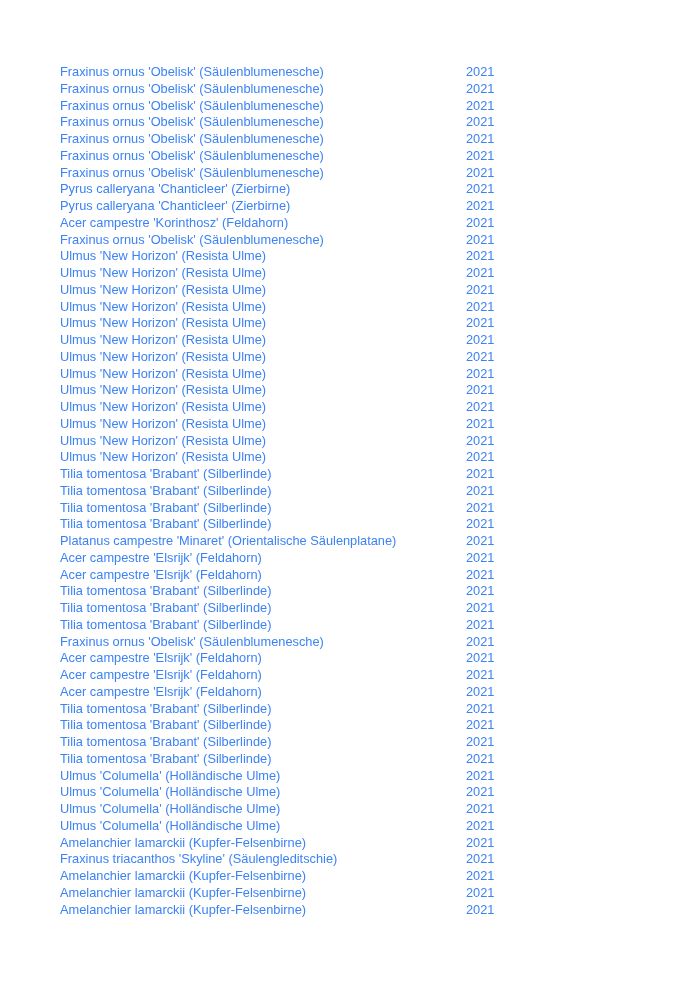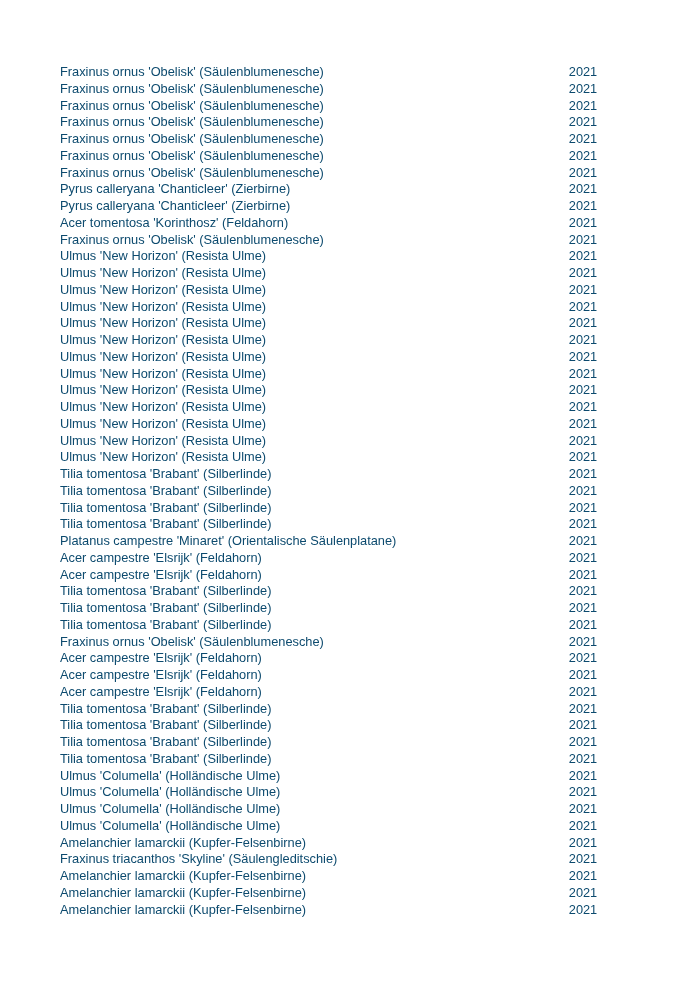"Fraxinus ornus 'Obelisk'" .page { color: #0c4a6e -> #3b82f6 }
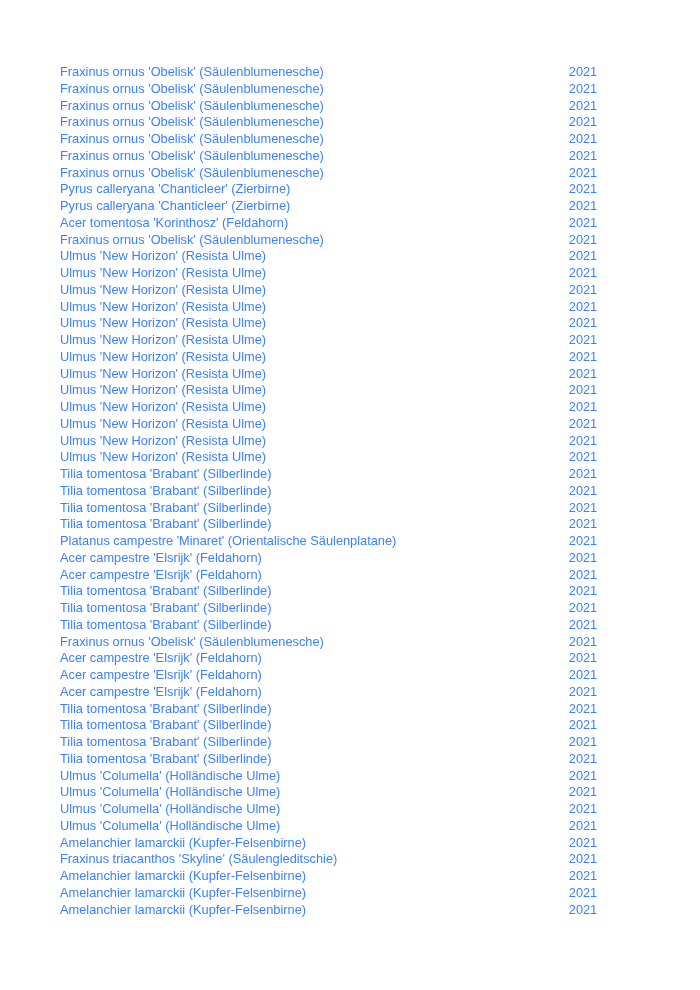"2021" .tree-year { text-align: center -> left }
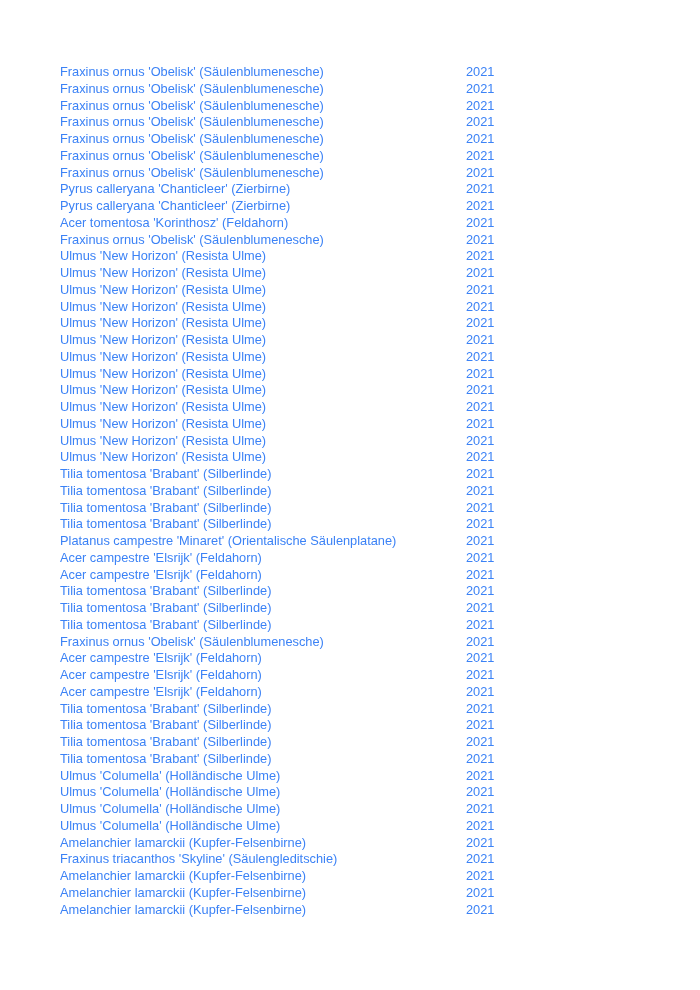"Acer tomentosa 'Korinthosz' (Feldahorn)" span.tree-name { text: tomentosa -> campestre }
